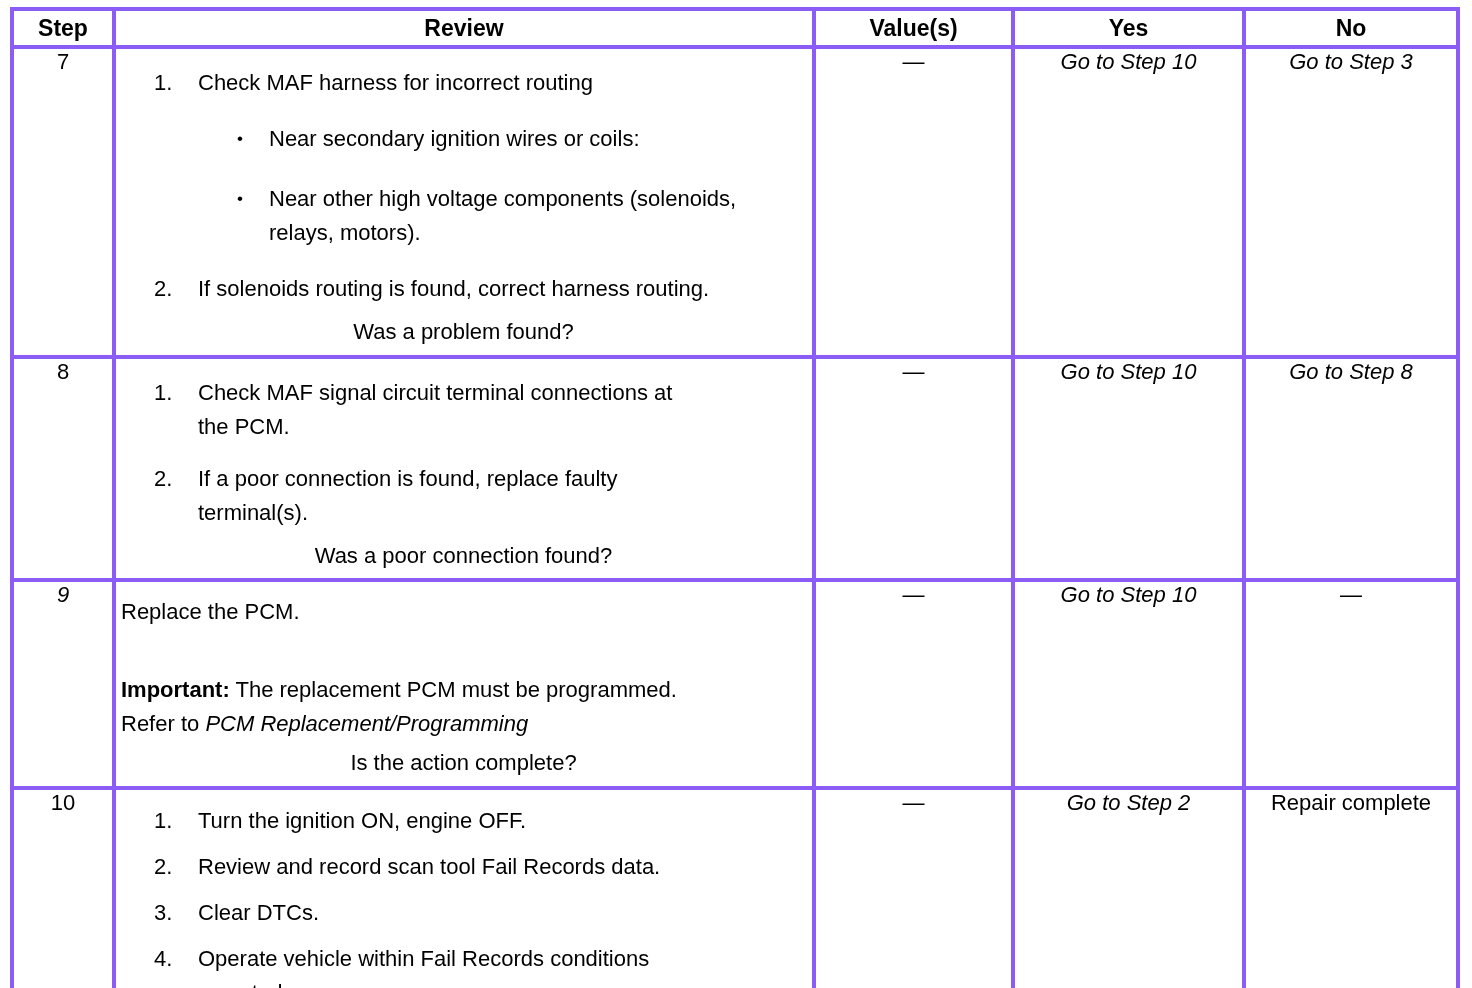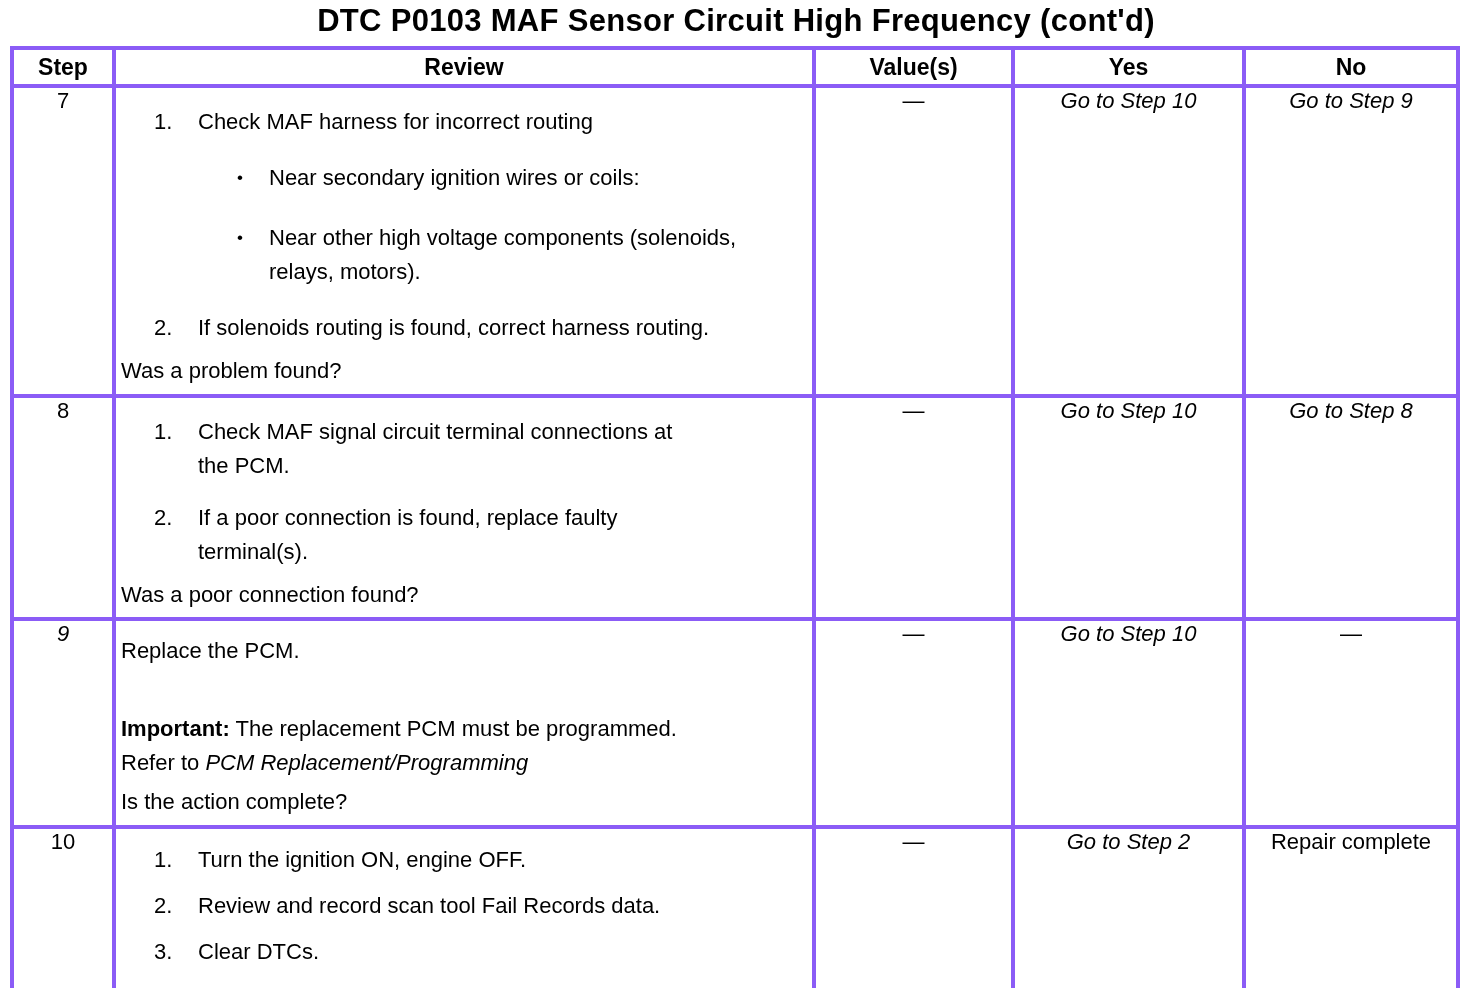"DTC P0103 MAF Sensor Circuit" div.page-title { html: <div>DTC P0103 MAF Sensor Circuit High Frequency (cont'd)</div> -> none }
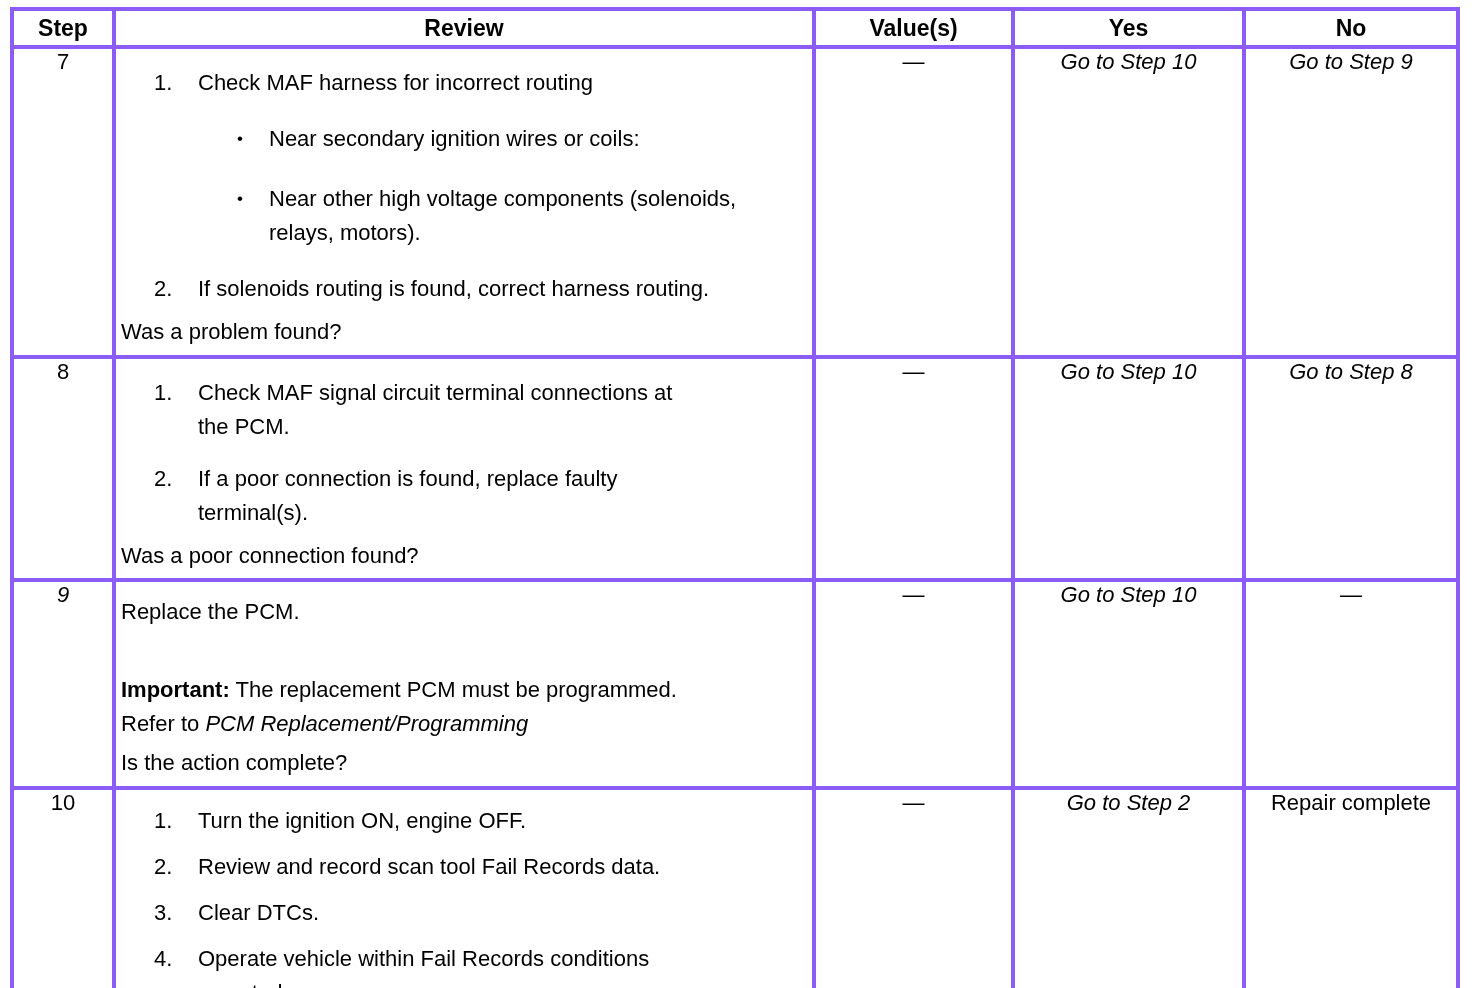"Go to Step 9" td.goto-cell { text: 9 -> 3 }
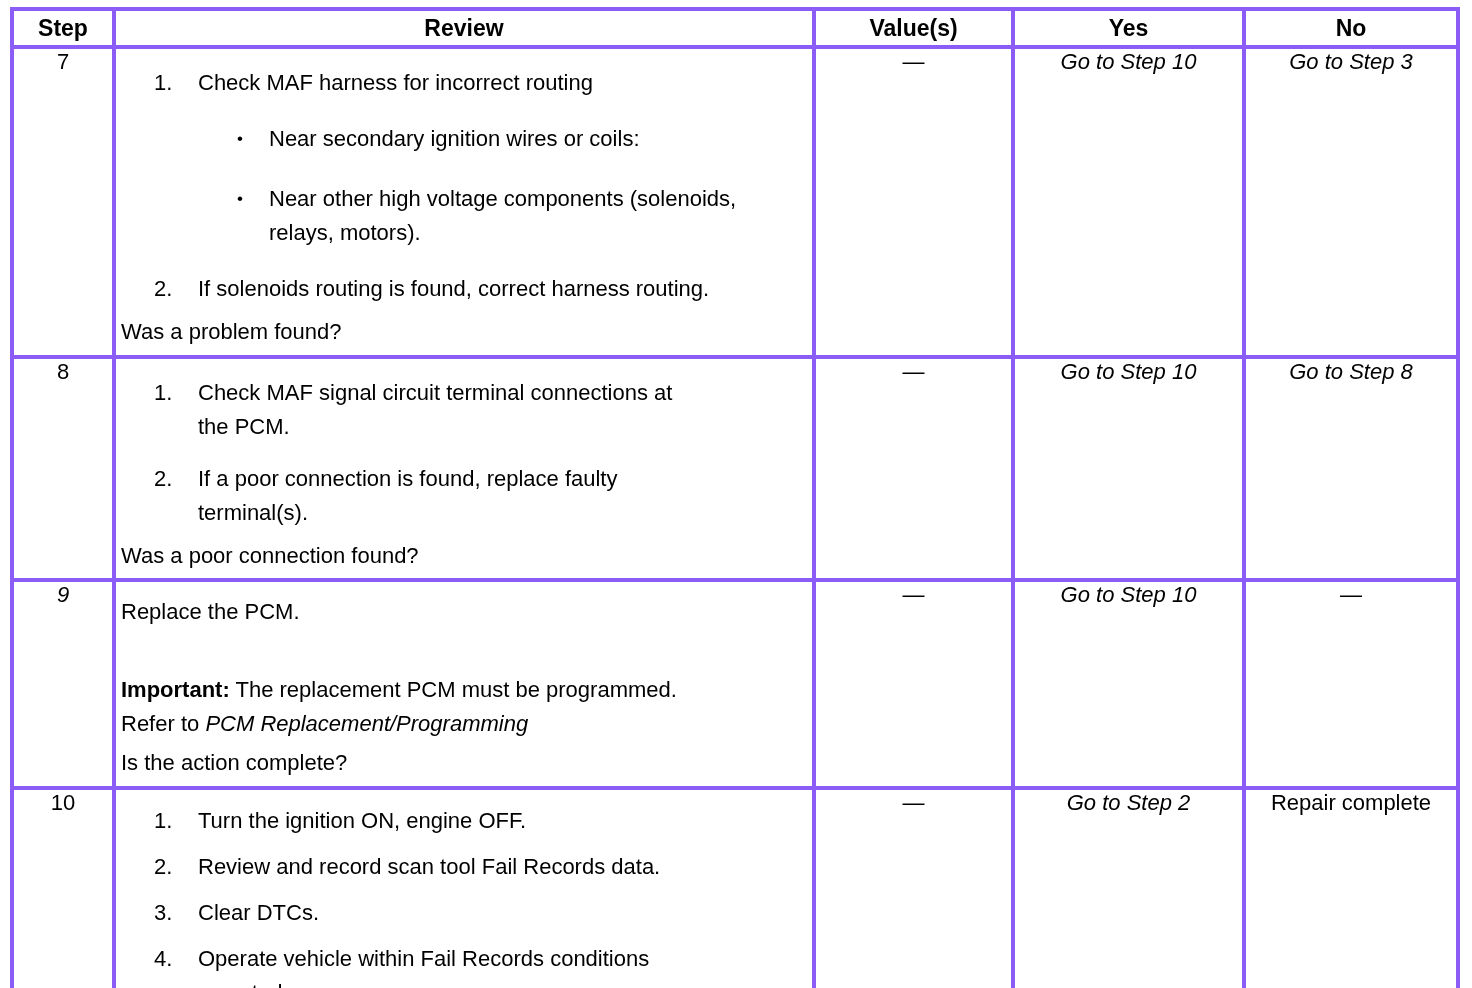"Was a problem found?" .question { text-align: none -> center }
